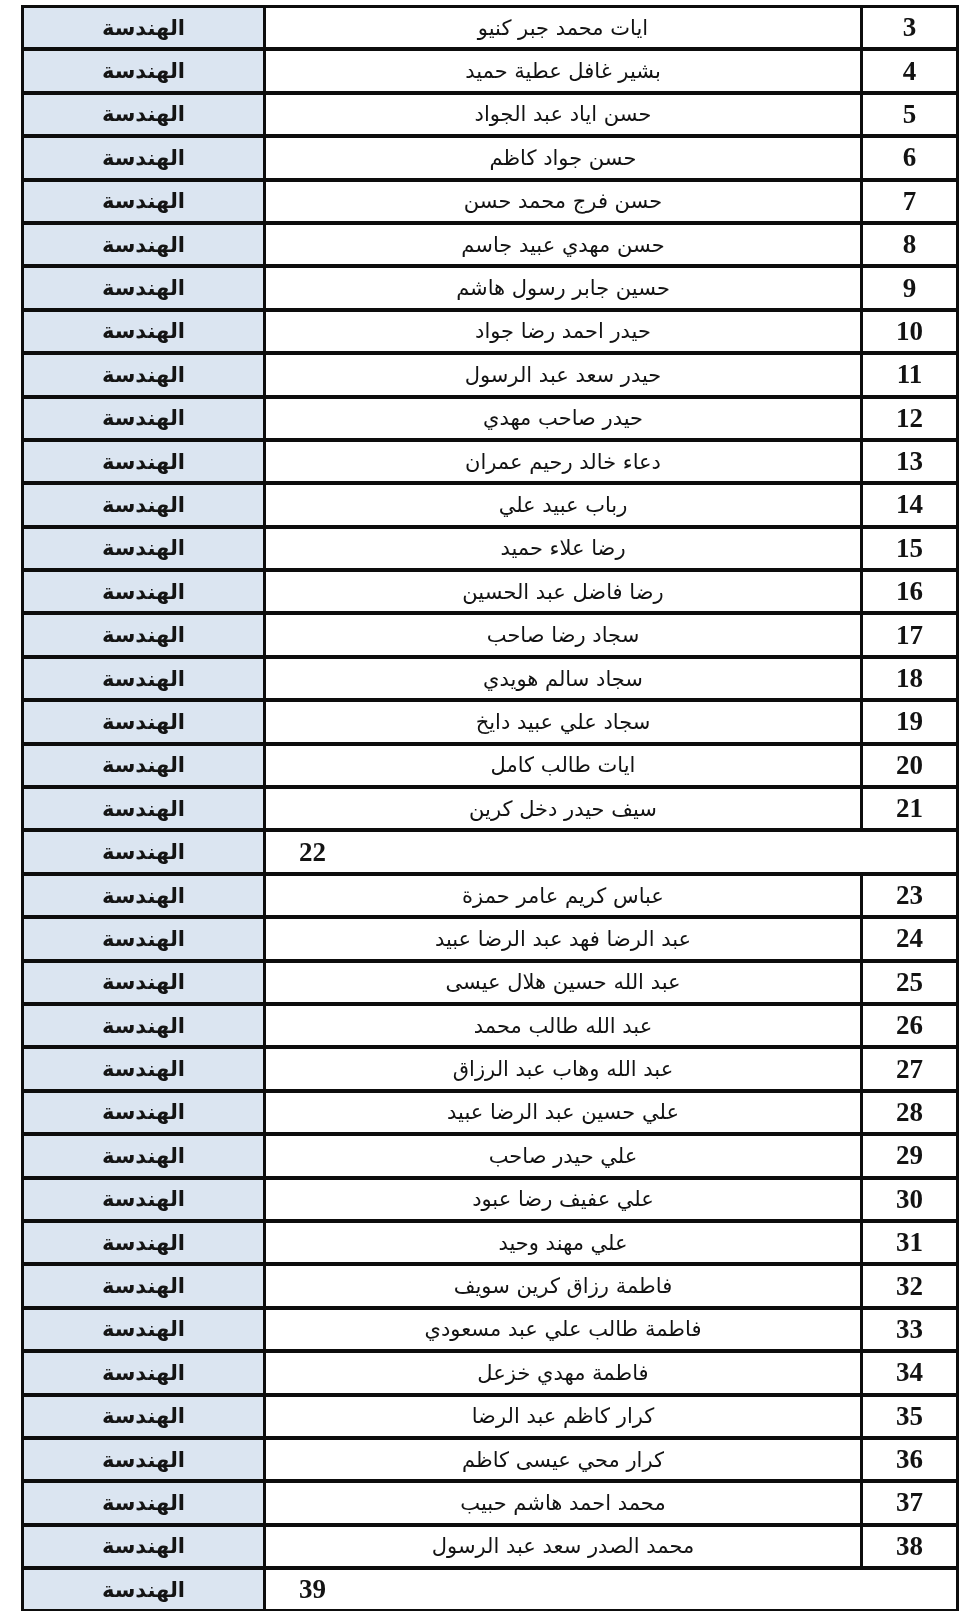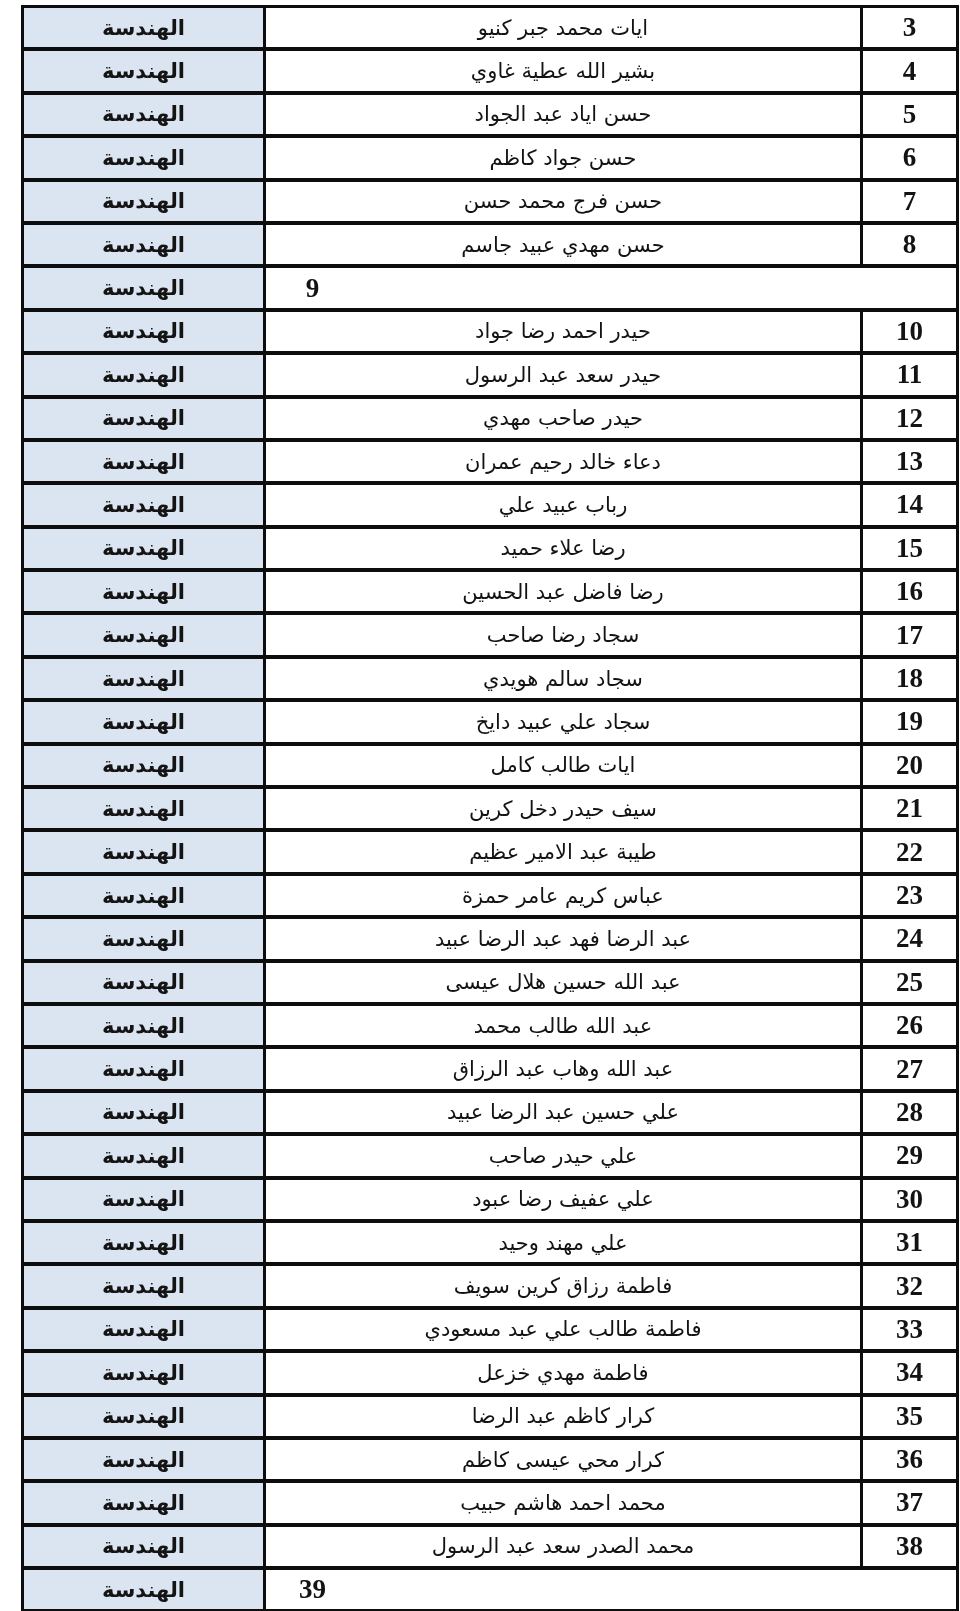"بشير الله عطية غاوي" div.cell { text: الله عطية غاوي -> غافل عطية حميد }
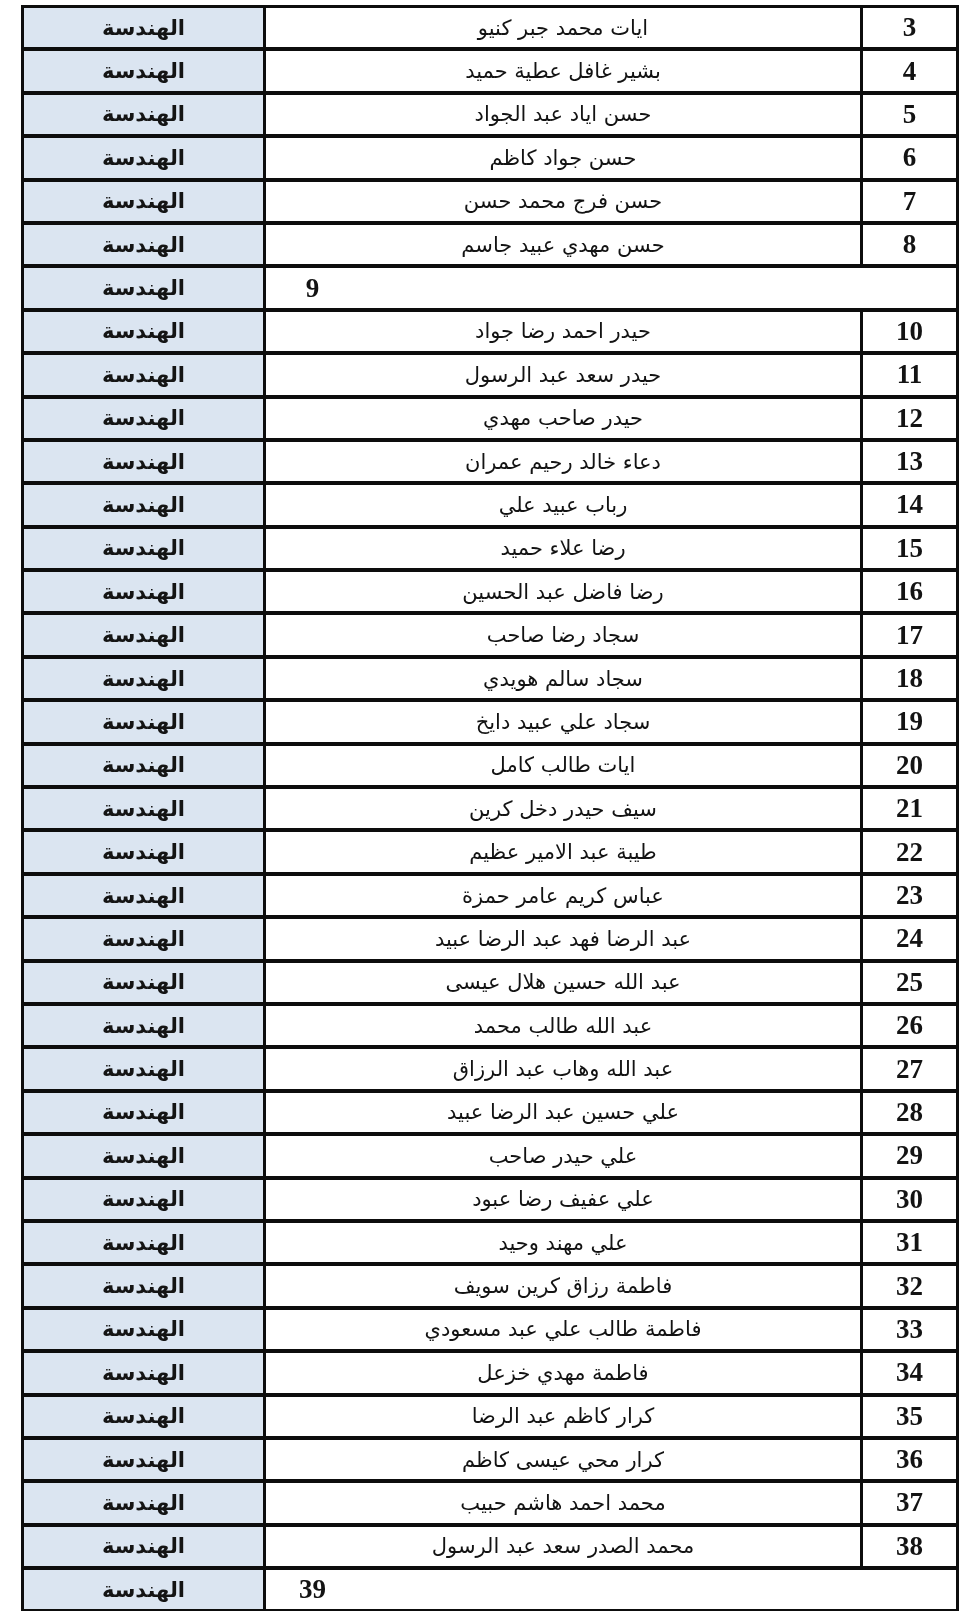"حسين جابر رسول هاشم" div.cell { html: none -> <div>حسين جابر رسول هاشم</div> }
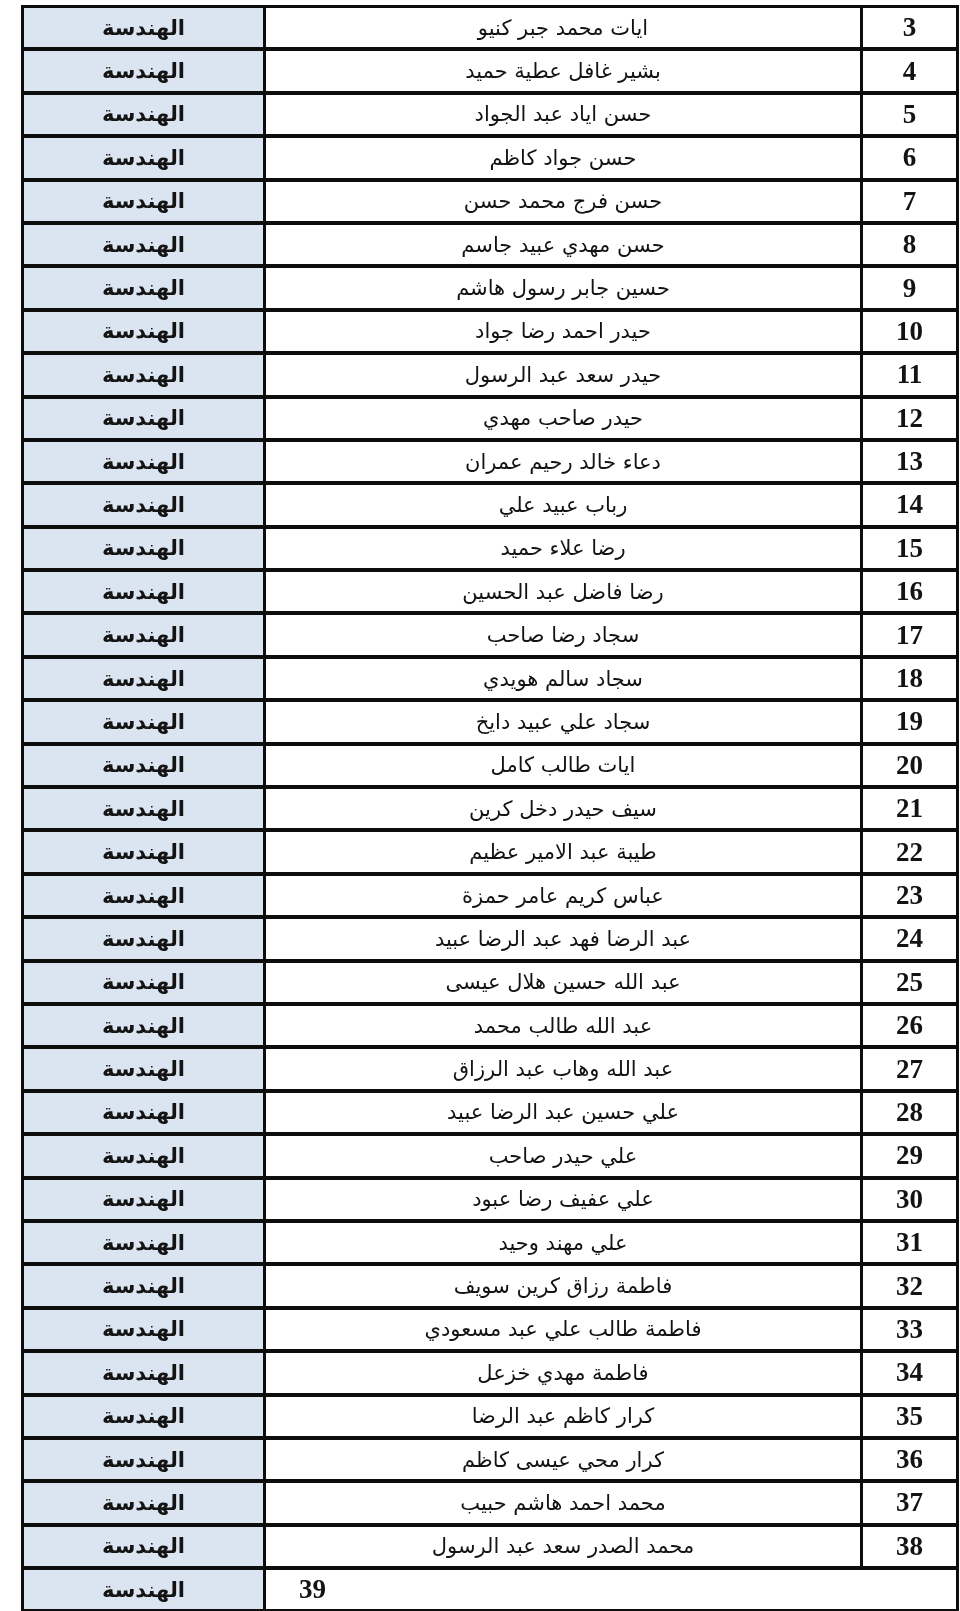"طيبة عبد الامير عظيم" div.cell { html: <div>طيبة عبد الامير عظيم</div> -> none }
